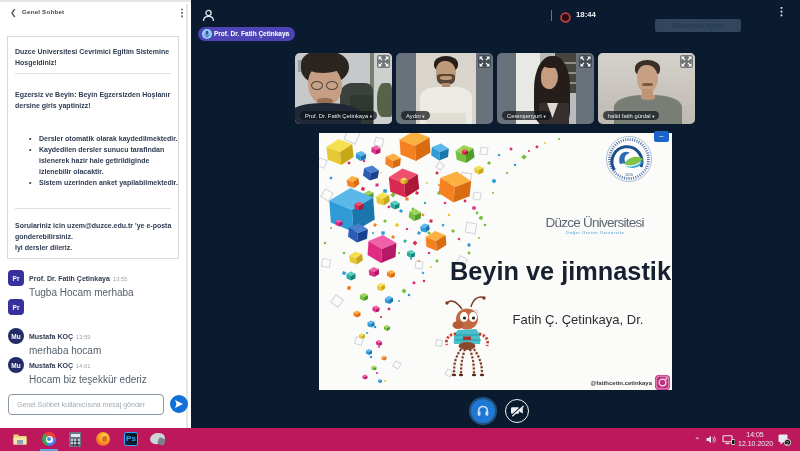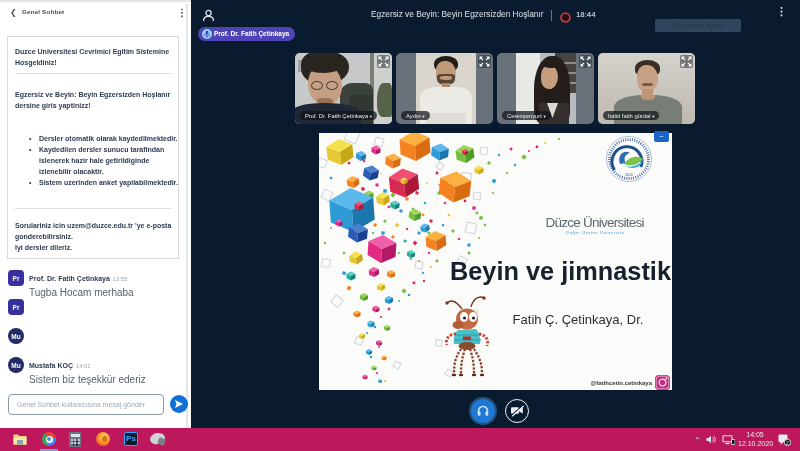"Egzersiz ve Beyin: Beyin Egzersizden Hoşlanır" div.abs { html: <div>Egzersiz ve Beyin: Beyin Egzersizden Hoşlanır</div> -> none }
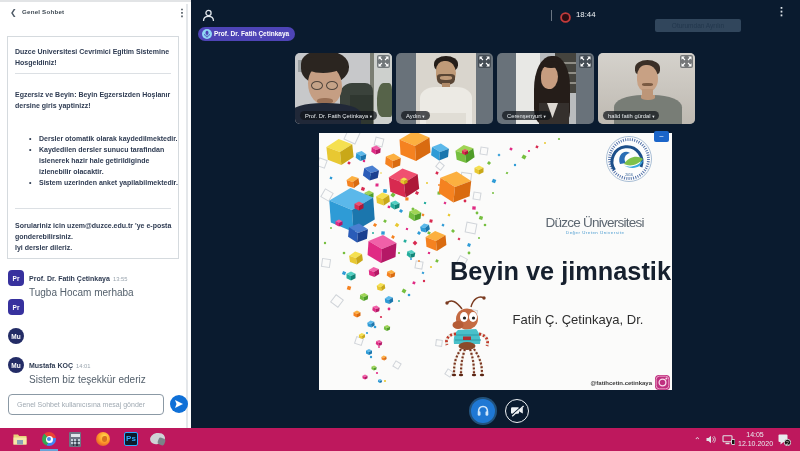"18:44" div.abs { font-weight: normal -> bold }
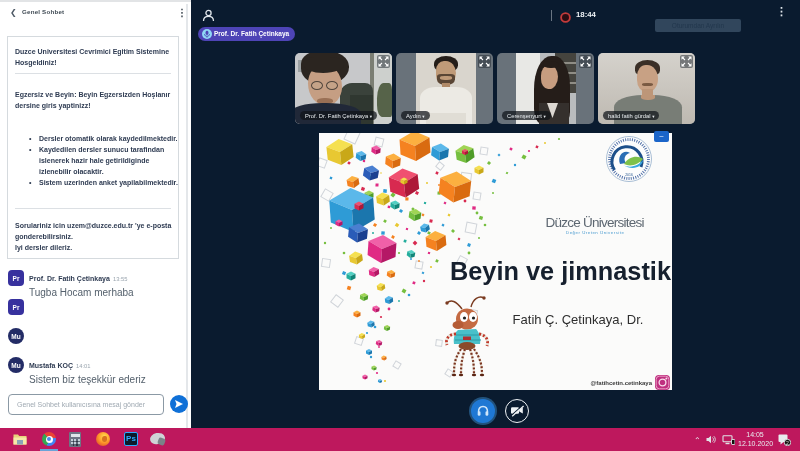"merhaba hocam" div.abs { html: none -> <div><span>Mustafa KOÇ</span><span>13:59</span><div>merhaba hocam</div></div> }
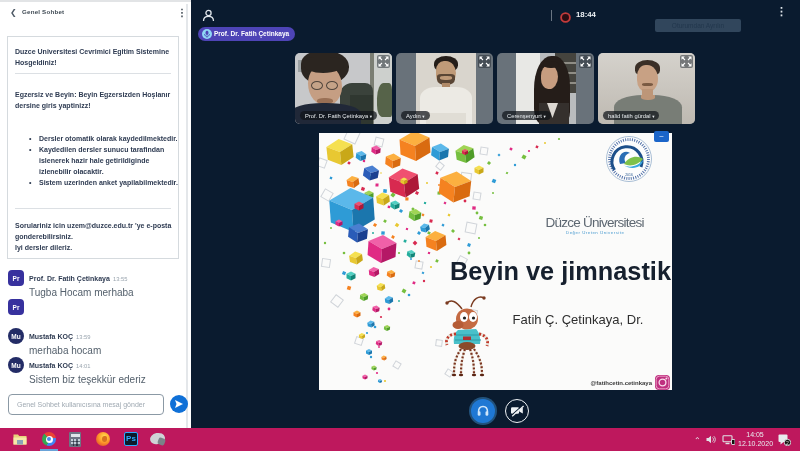"Sistem biz teşekkür ederiz" div.msg-text { text: Sistem -> Hocam }
